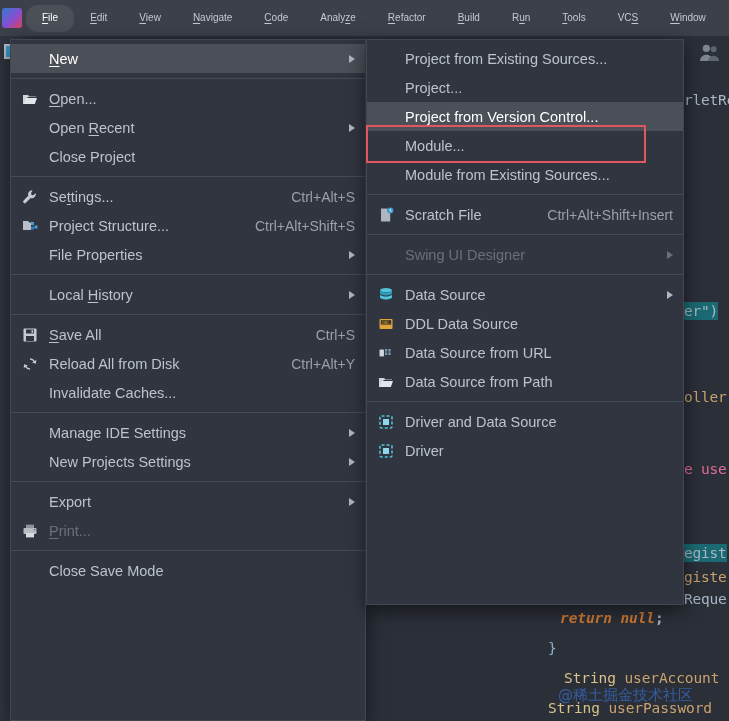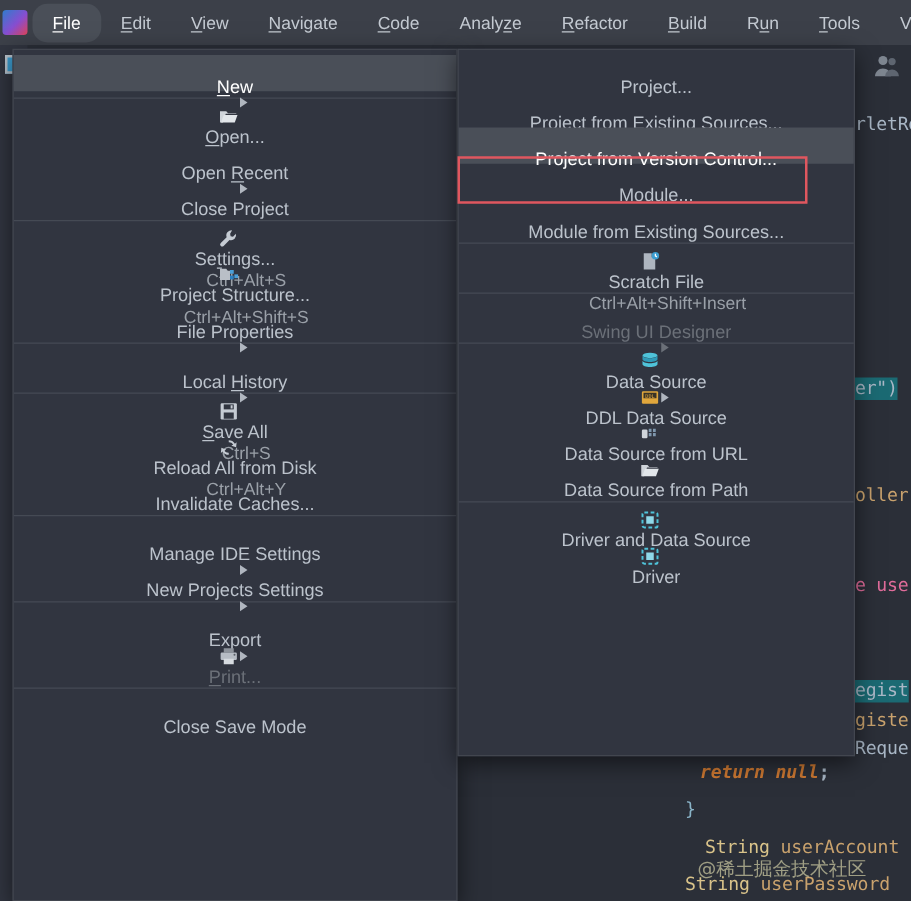"File" .mb-item { font-size: 14px -> 10px }
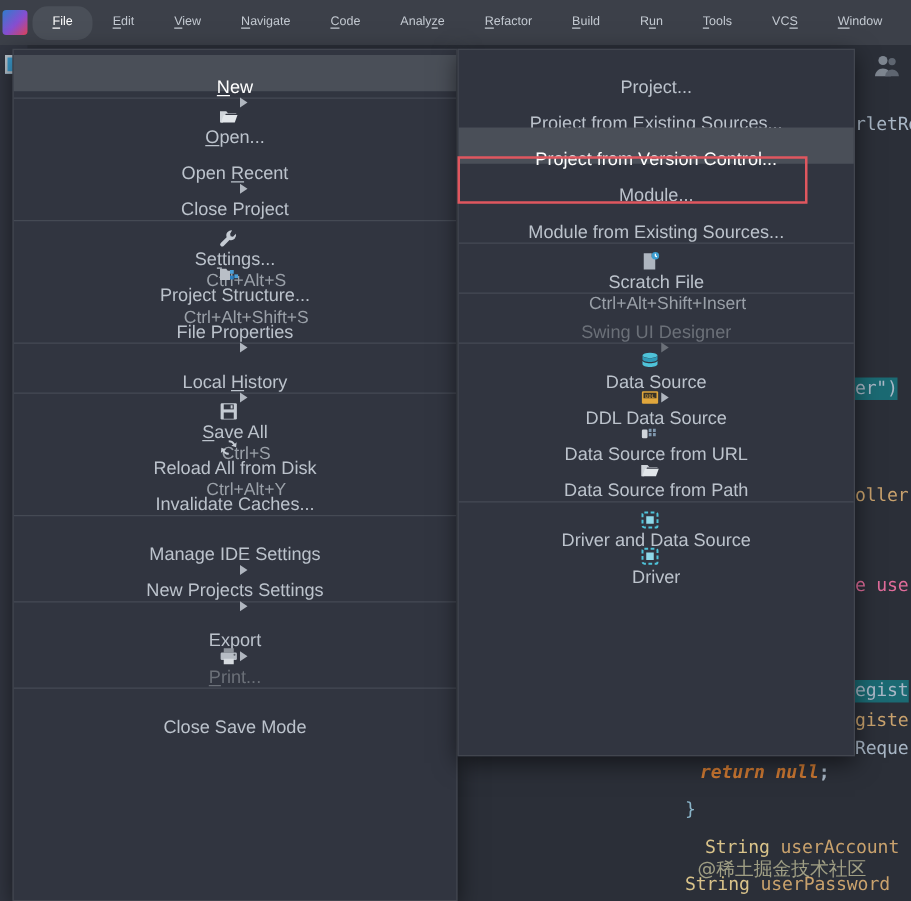"New" .mi { flex-direction: column -> none }
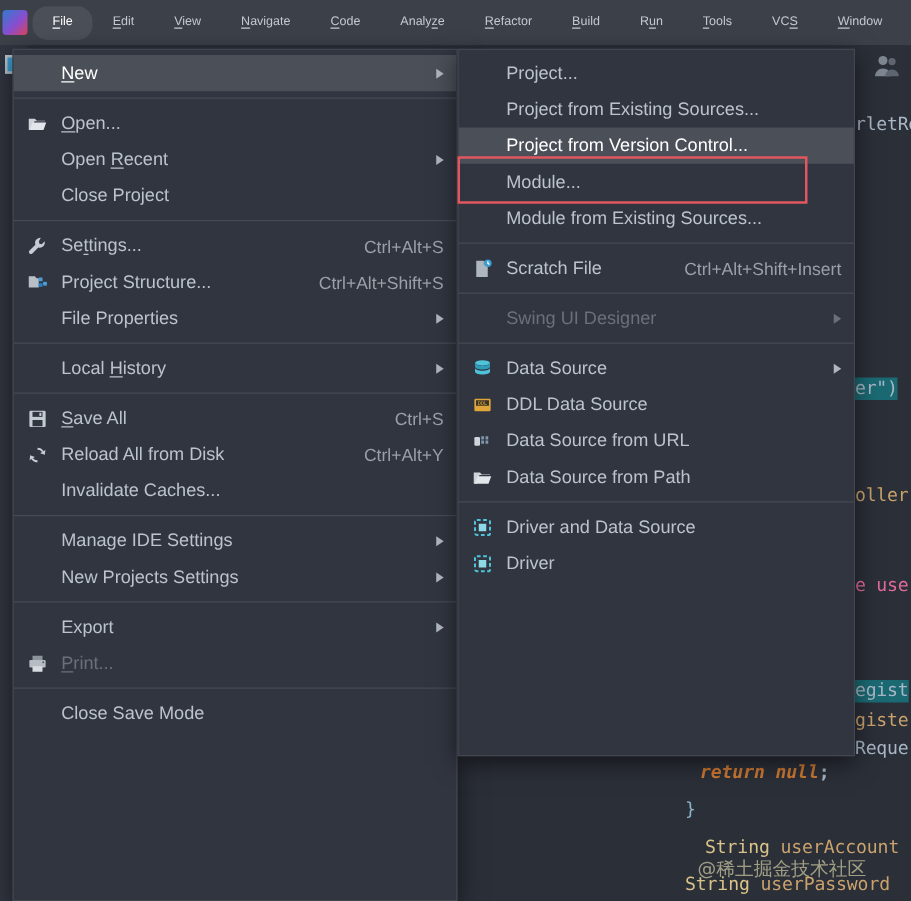"Project..." div.mi { order: before "Project from Existing Sources..." -> after "Project from Existing Sources..." }
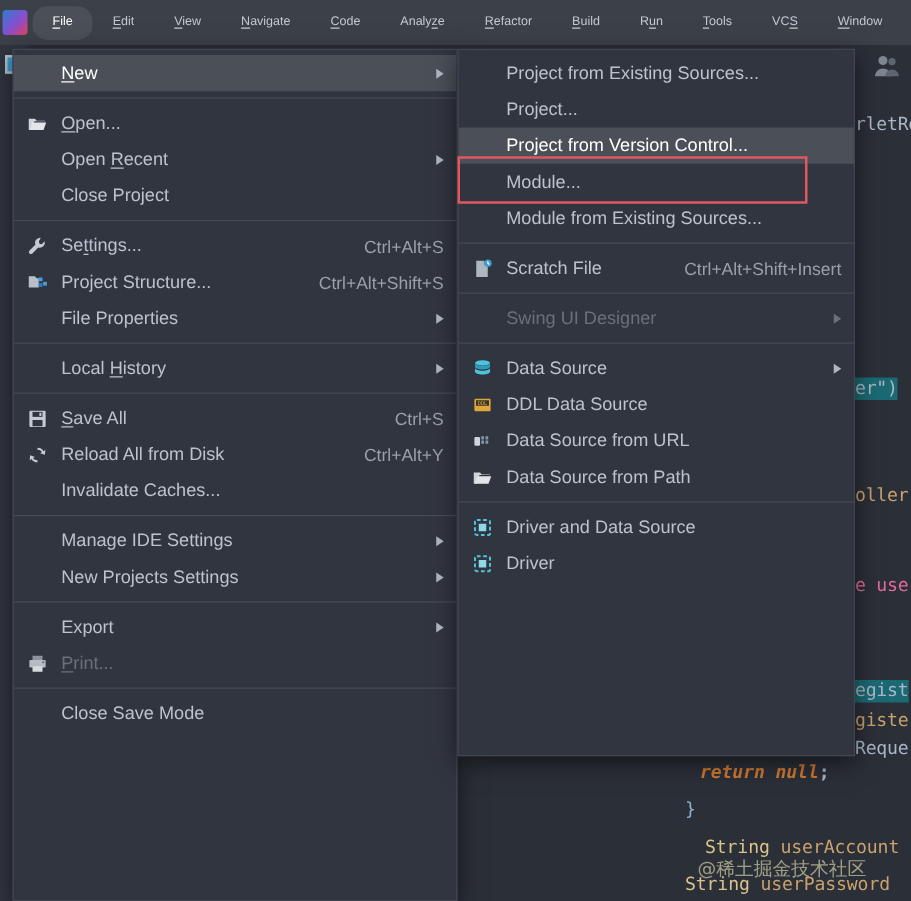"@稀土掘金技术社区" .watermark { color: #fef9c3 -> #3b82f6 }
